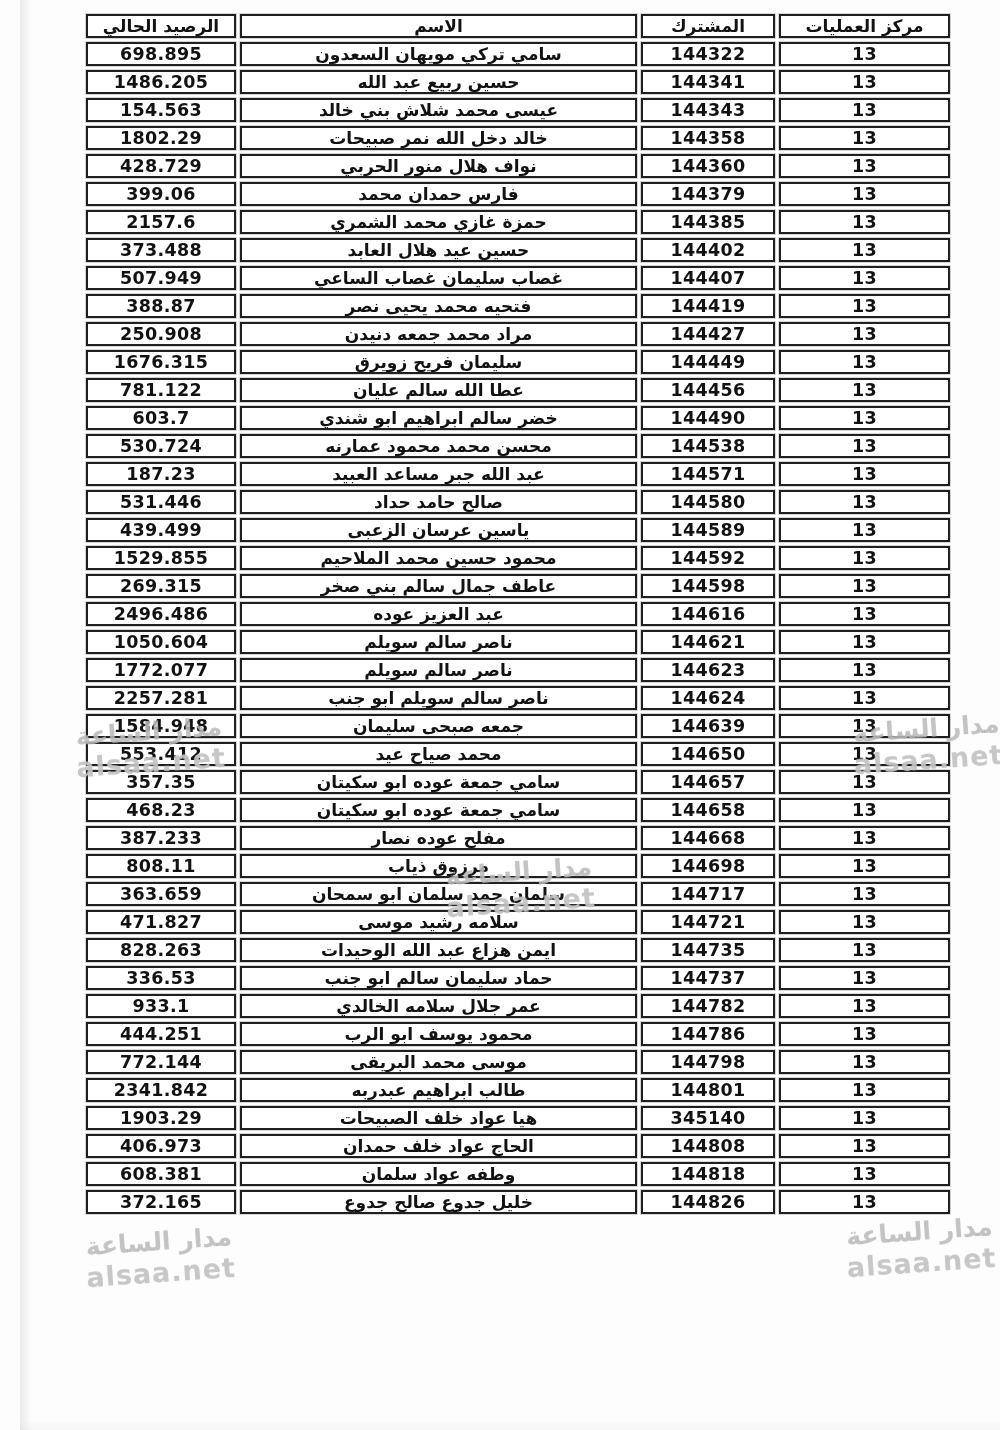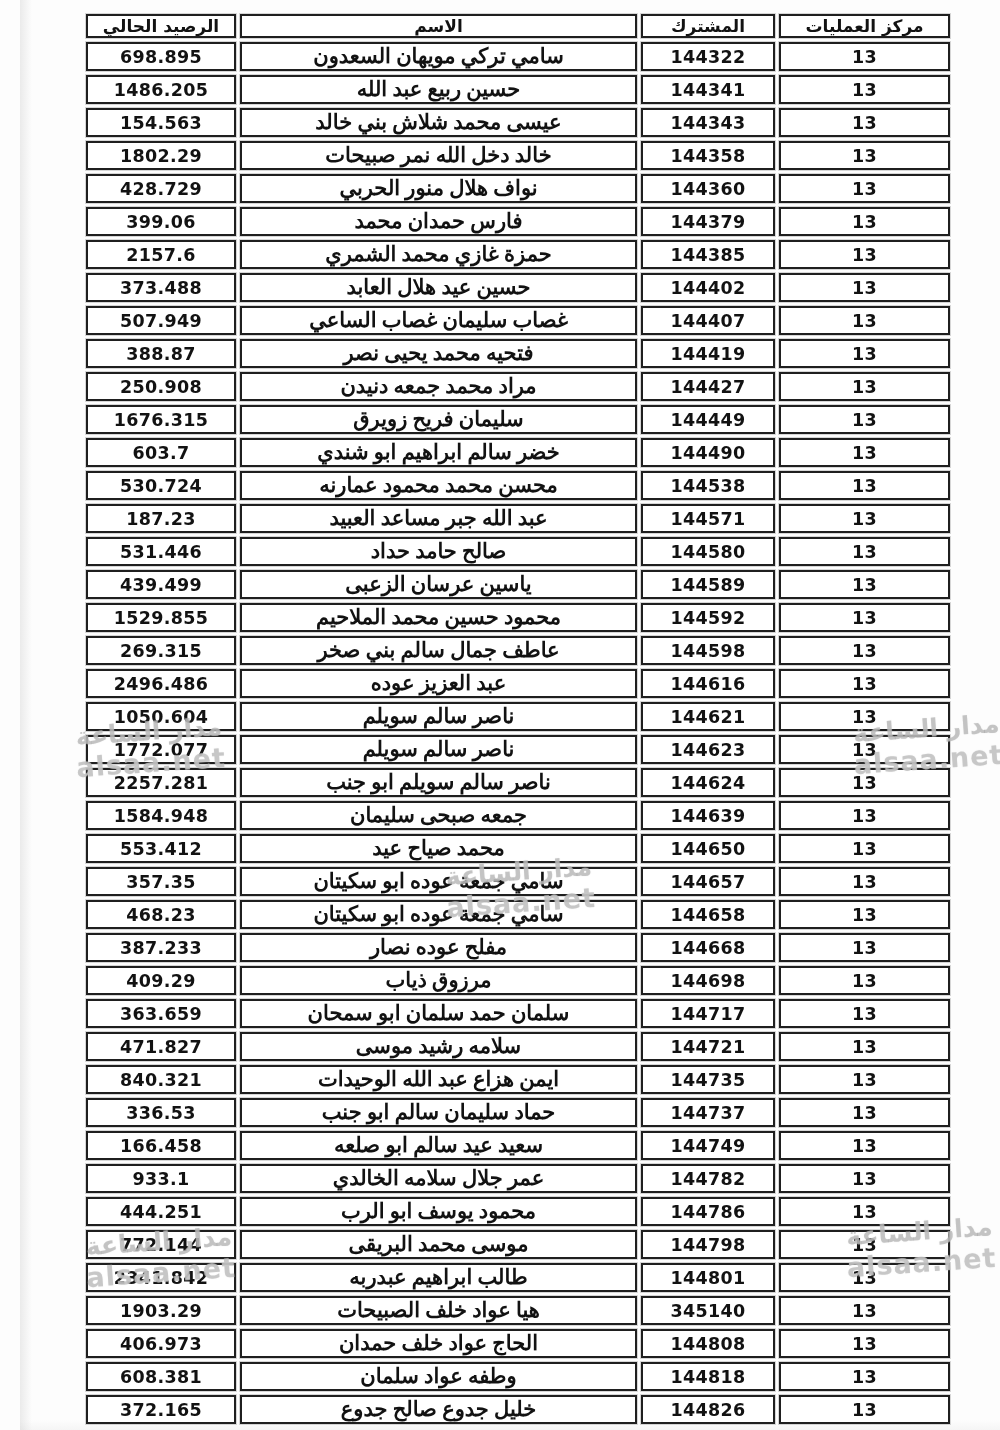"سامي تركي مويهان السعدون" td.name { font-family: Liberation Serif, serif -> none; font-size: 21px -> 17px }
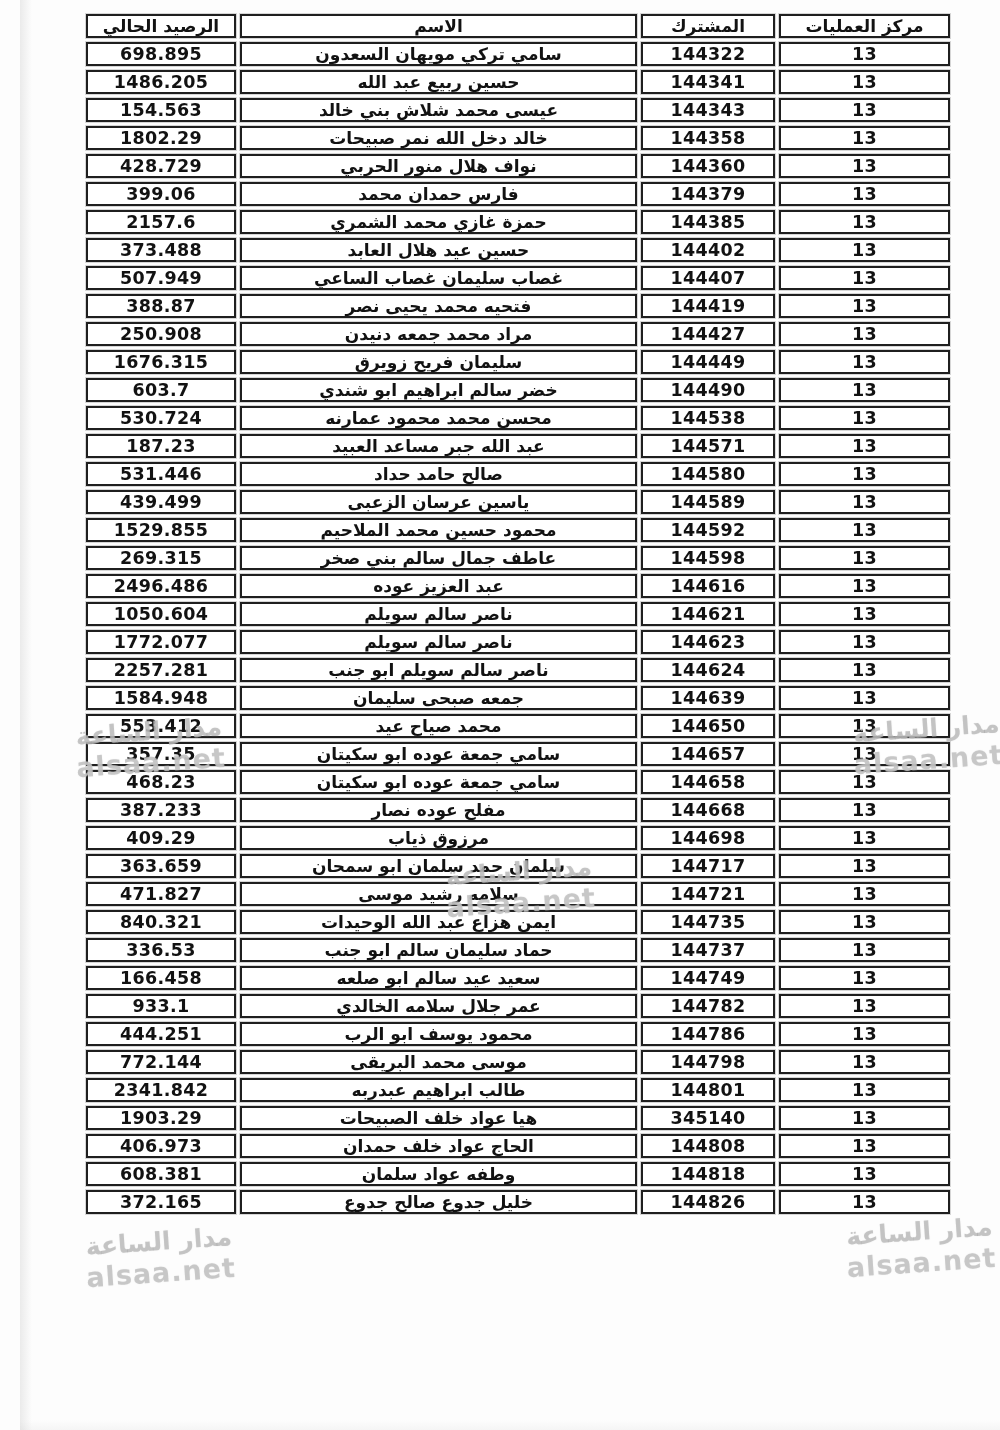"781.122" tr { html: none -> <tr> <td>781.122</td> <td>عطا الله سالم عليان</td> <td>144456</td> <td>13</td> </tr> }
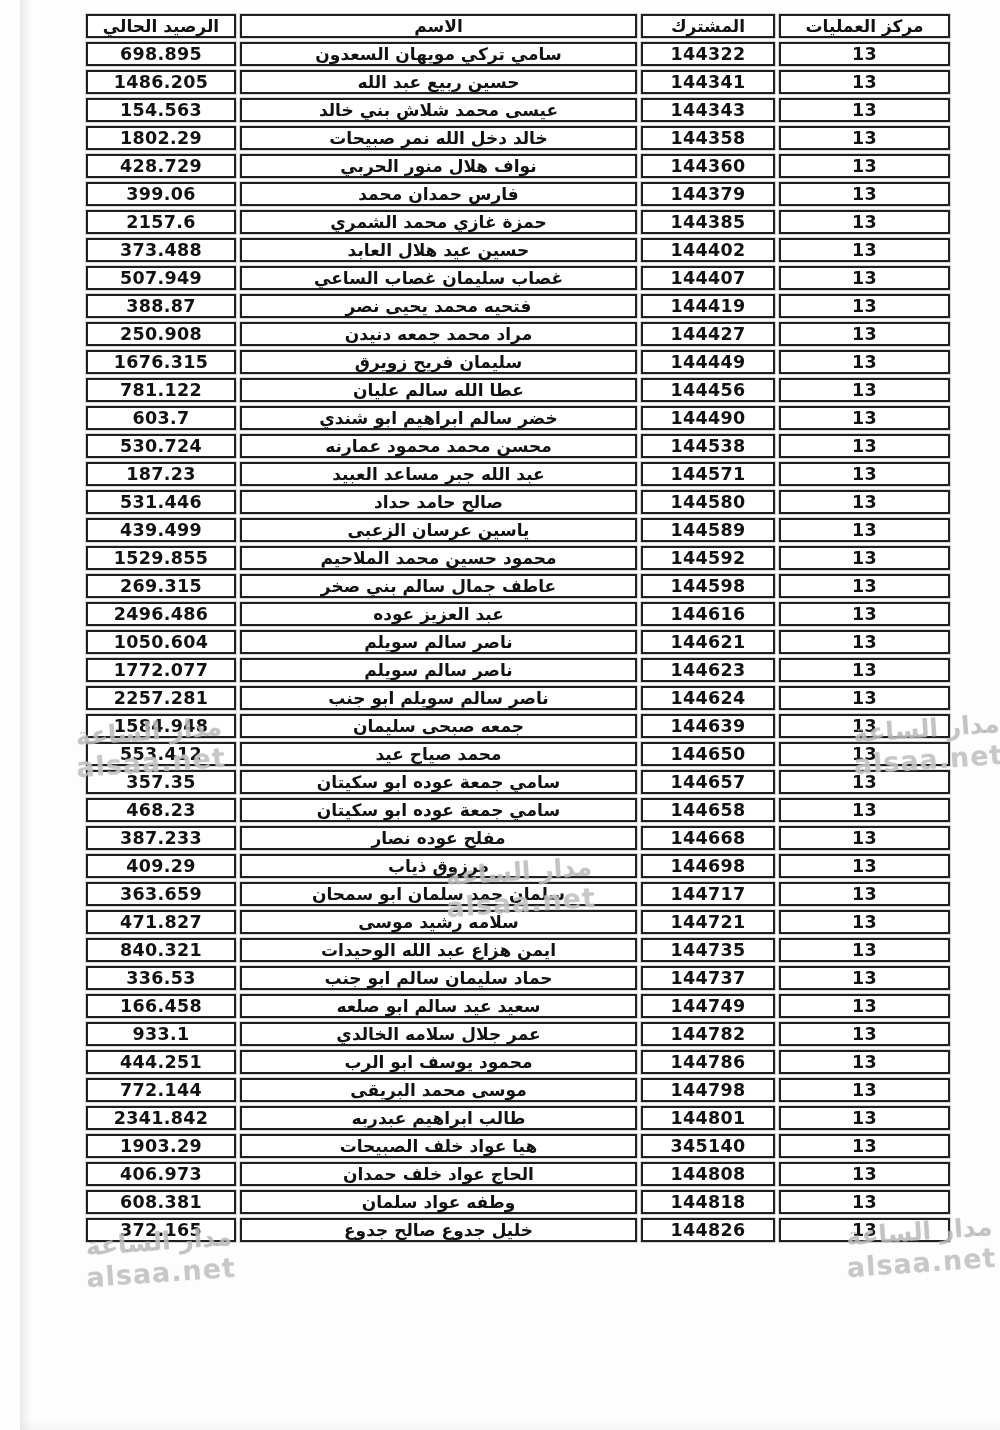"409.29" td.num { text: 409.29 -> 808.11 }
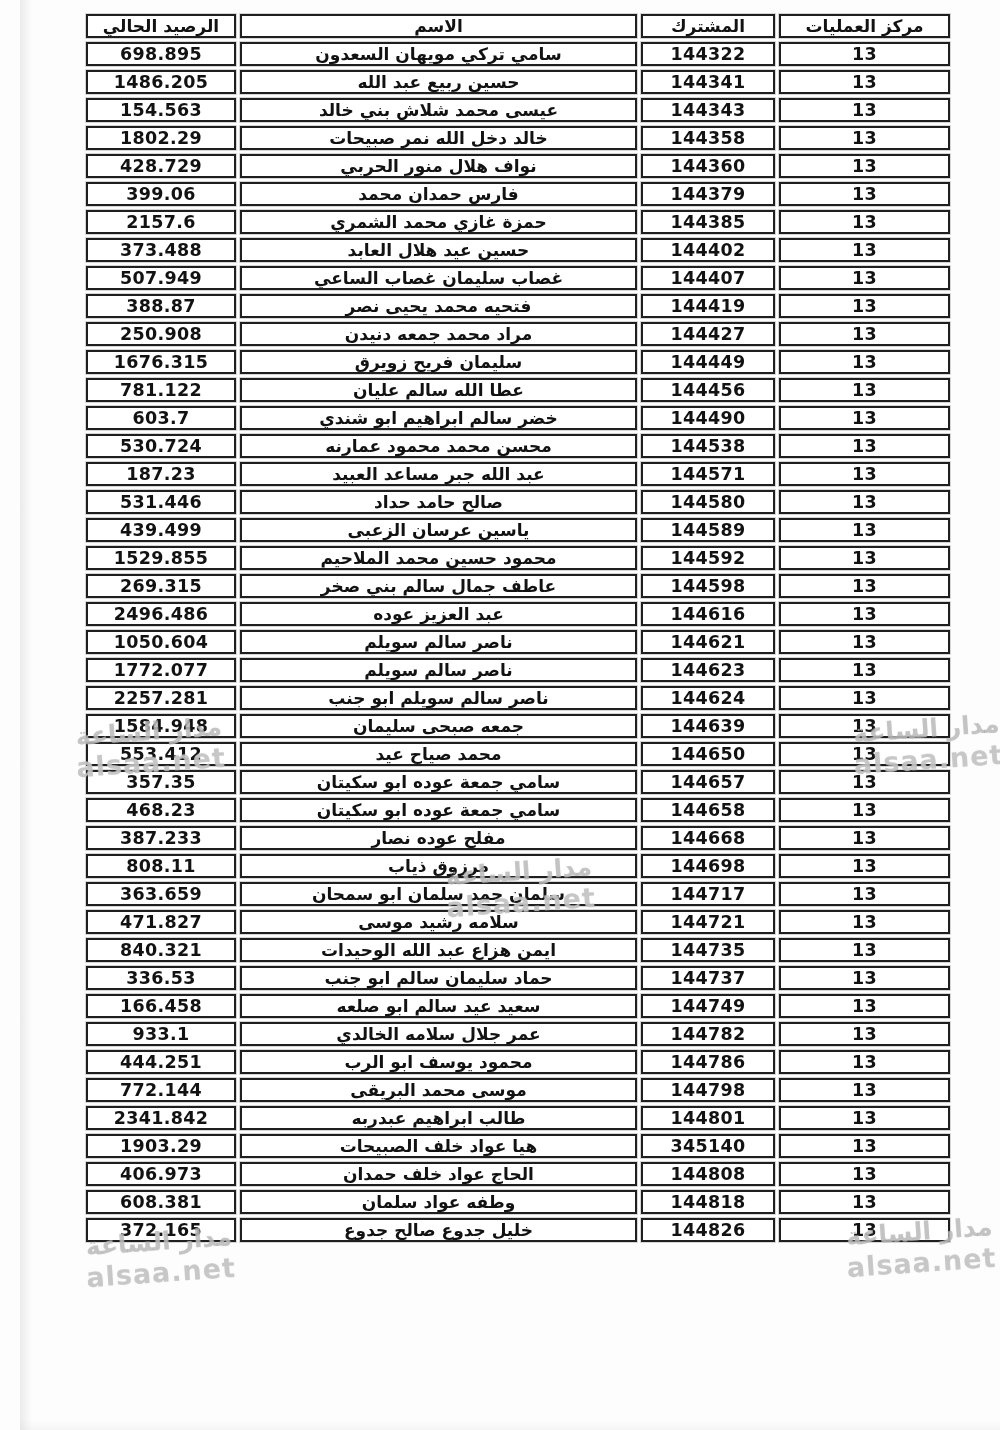"840.321" td.num { text: 840.321 -> 828.263 }
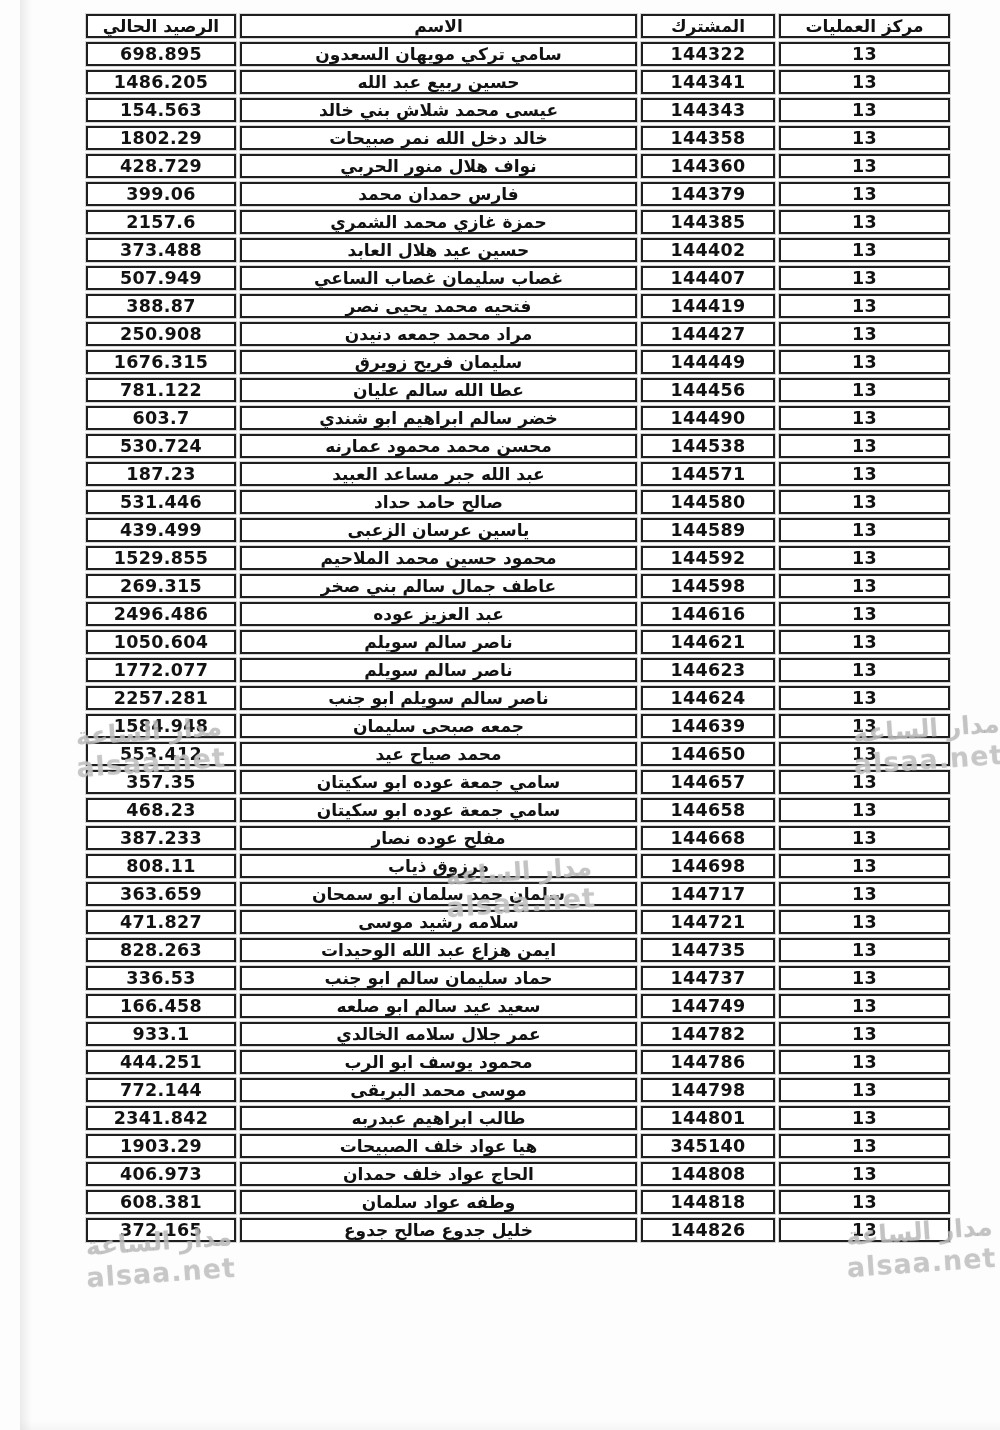"166.458" tr { html: <tr> <td>166.458</td> <td>سعيد عيد سالم ابو صلعه</td> <td>144749</td> <td>13</td> </tr> -> none }
